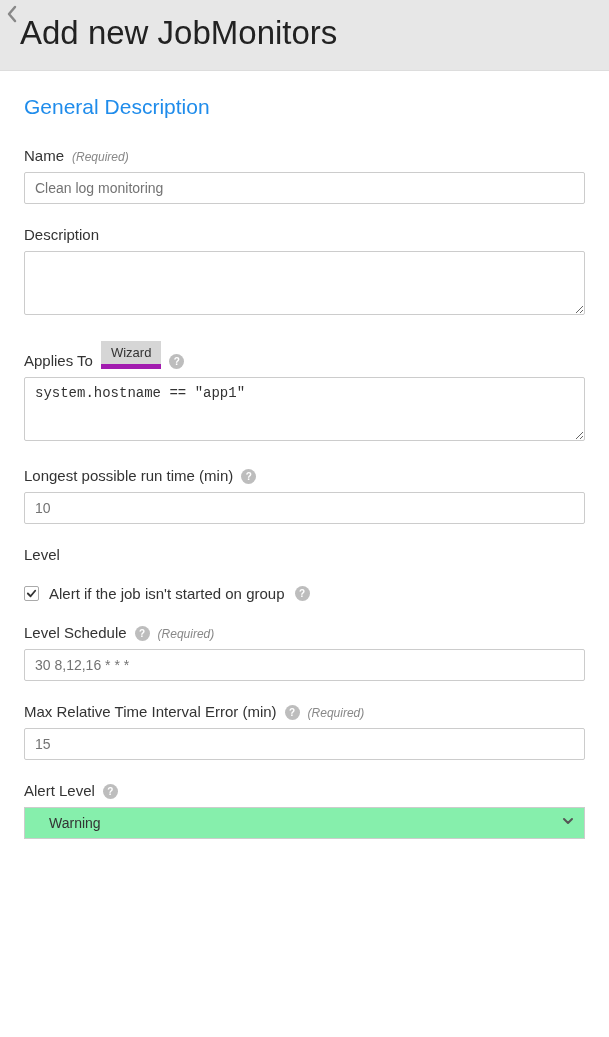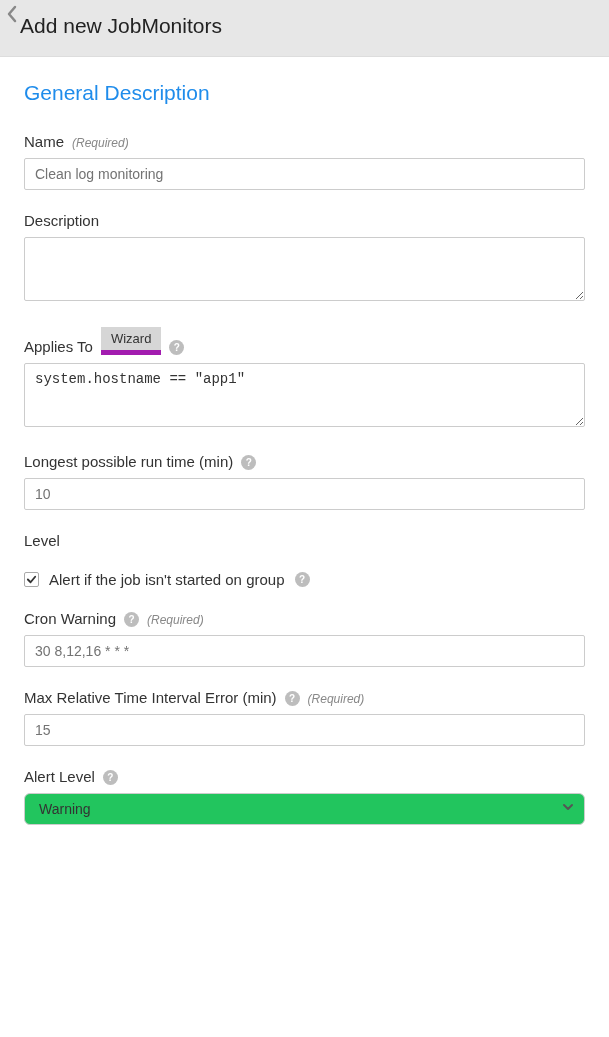"Add new JobMonitors" .header-title { font-size: 21px -> 33px }
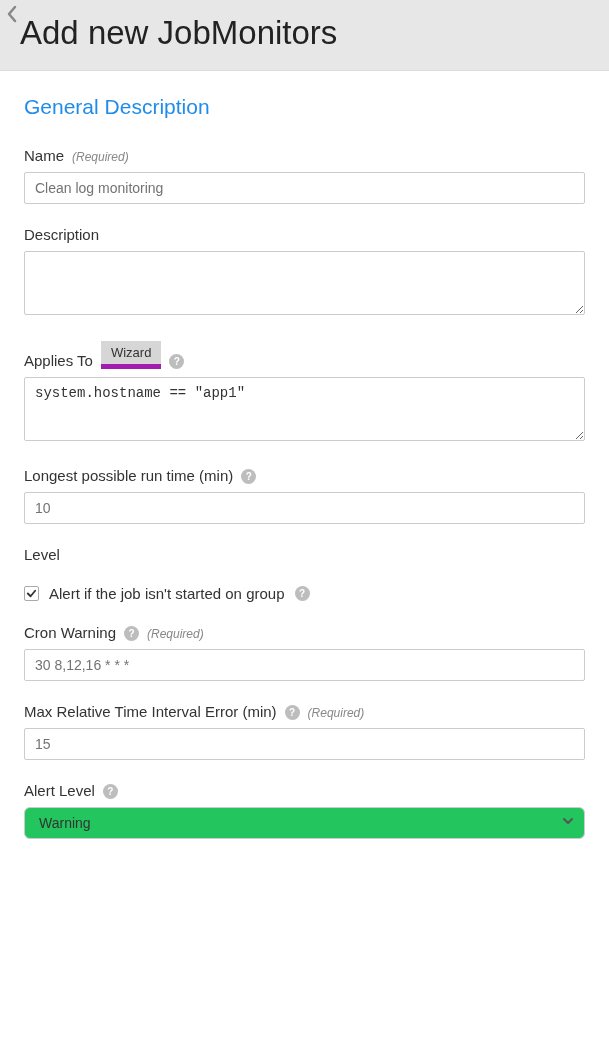"Cron Warning" span.field-label { text: Cron Warning -> Level Schedule }
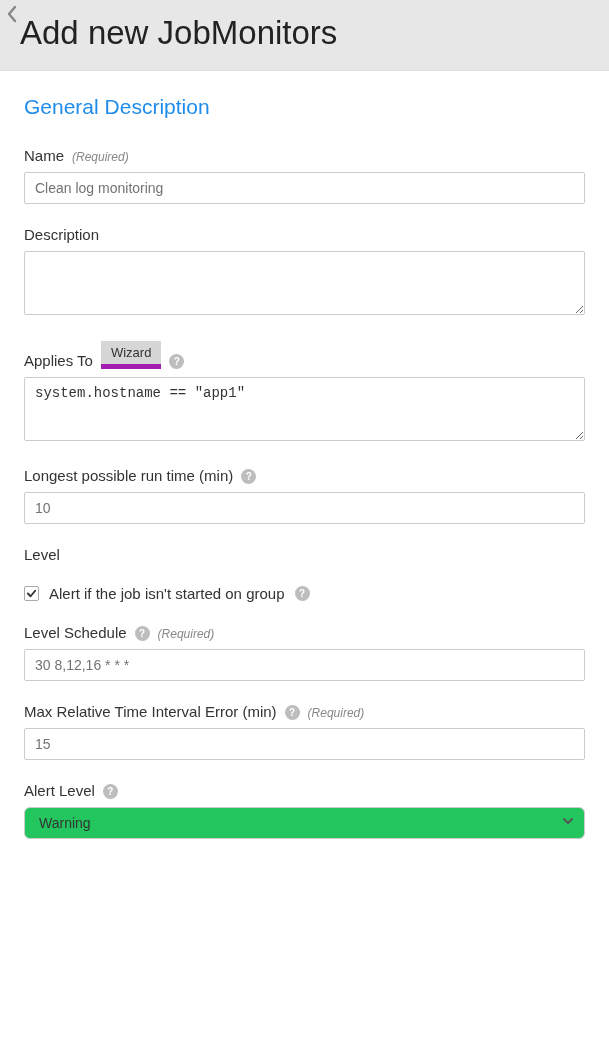"Warning" .select-box { background: #22c55e -> #86efac; border-radius: 6px -> 0; padding: 7px 30px 7px 14px -> 7px 30px 7px 24px }
